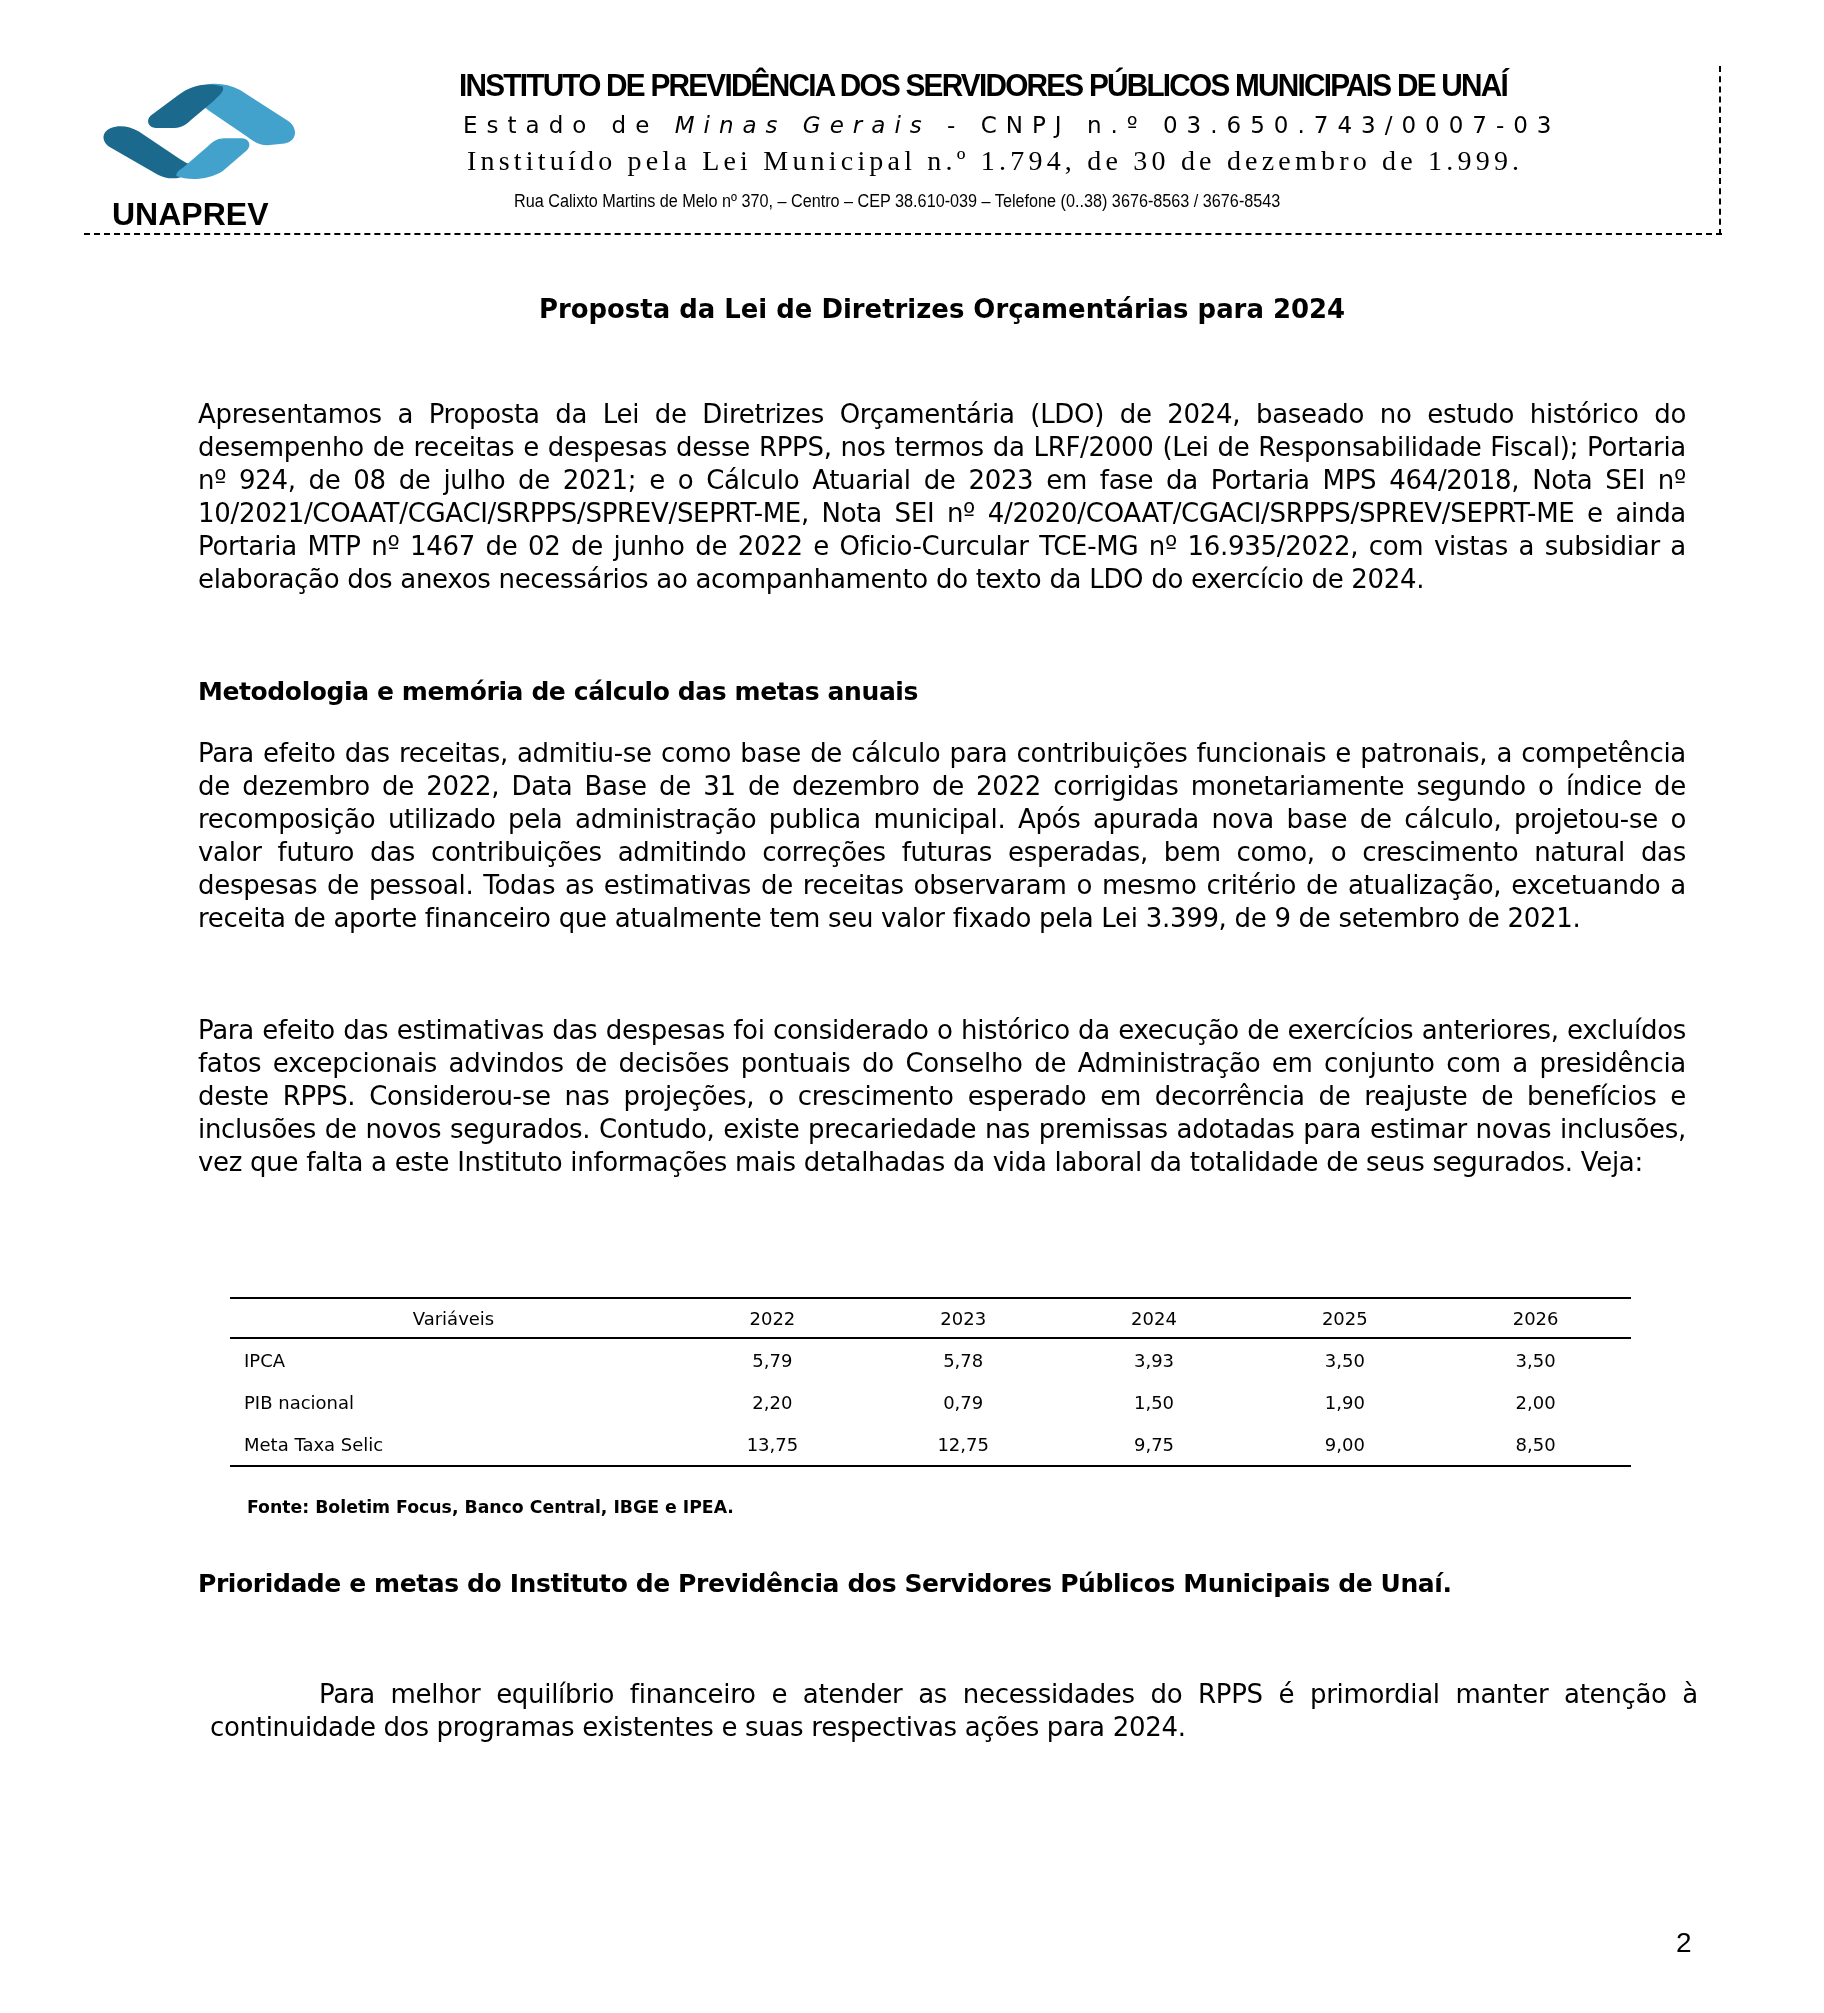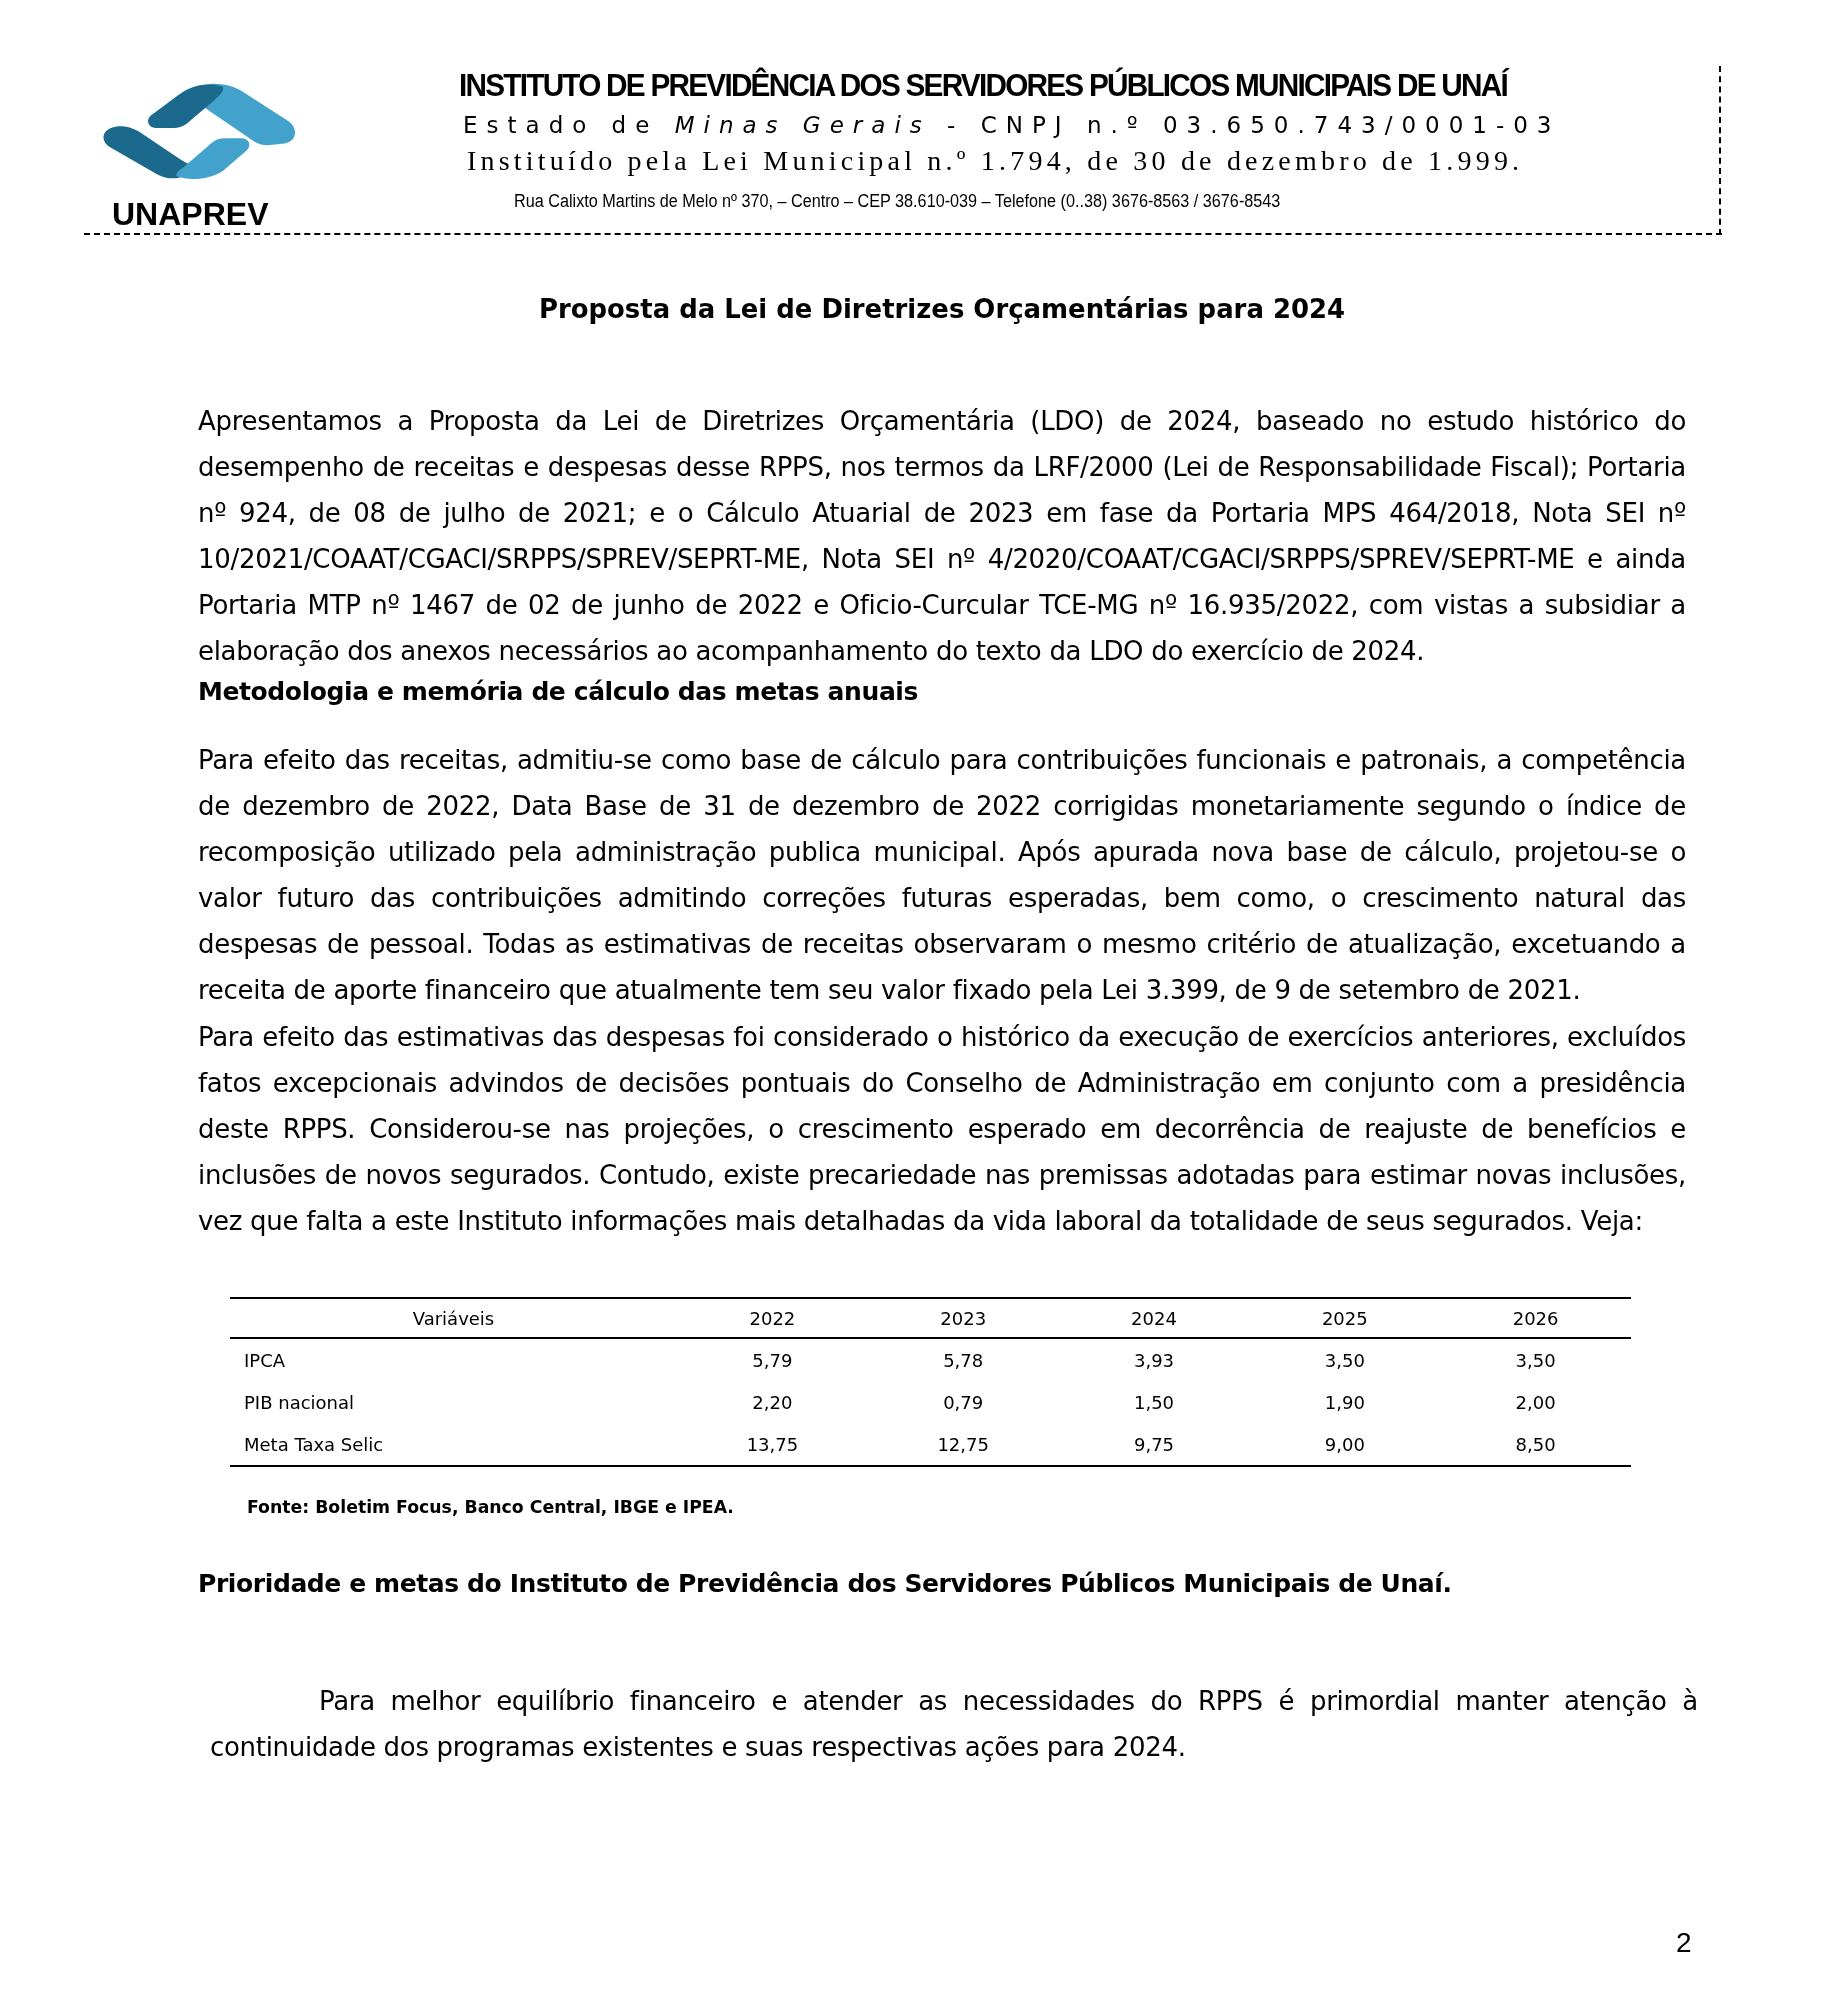"- CNPJ n.º 03.650.743/0001-03" span { text: 03.650.743/0001-03 -> 03.650.743/0007-03 }
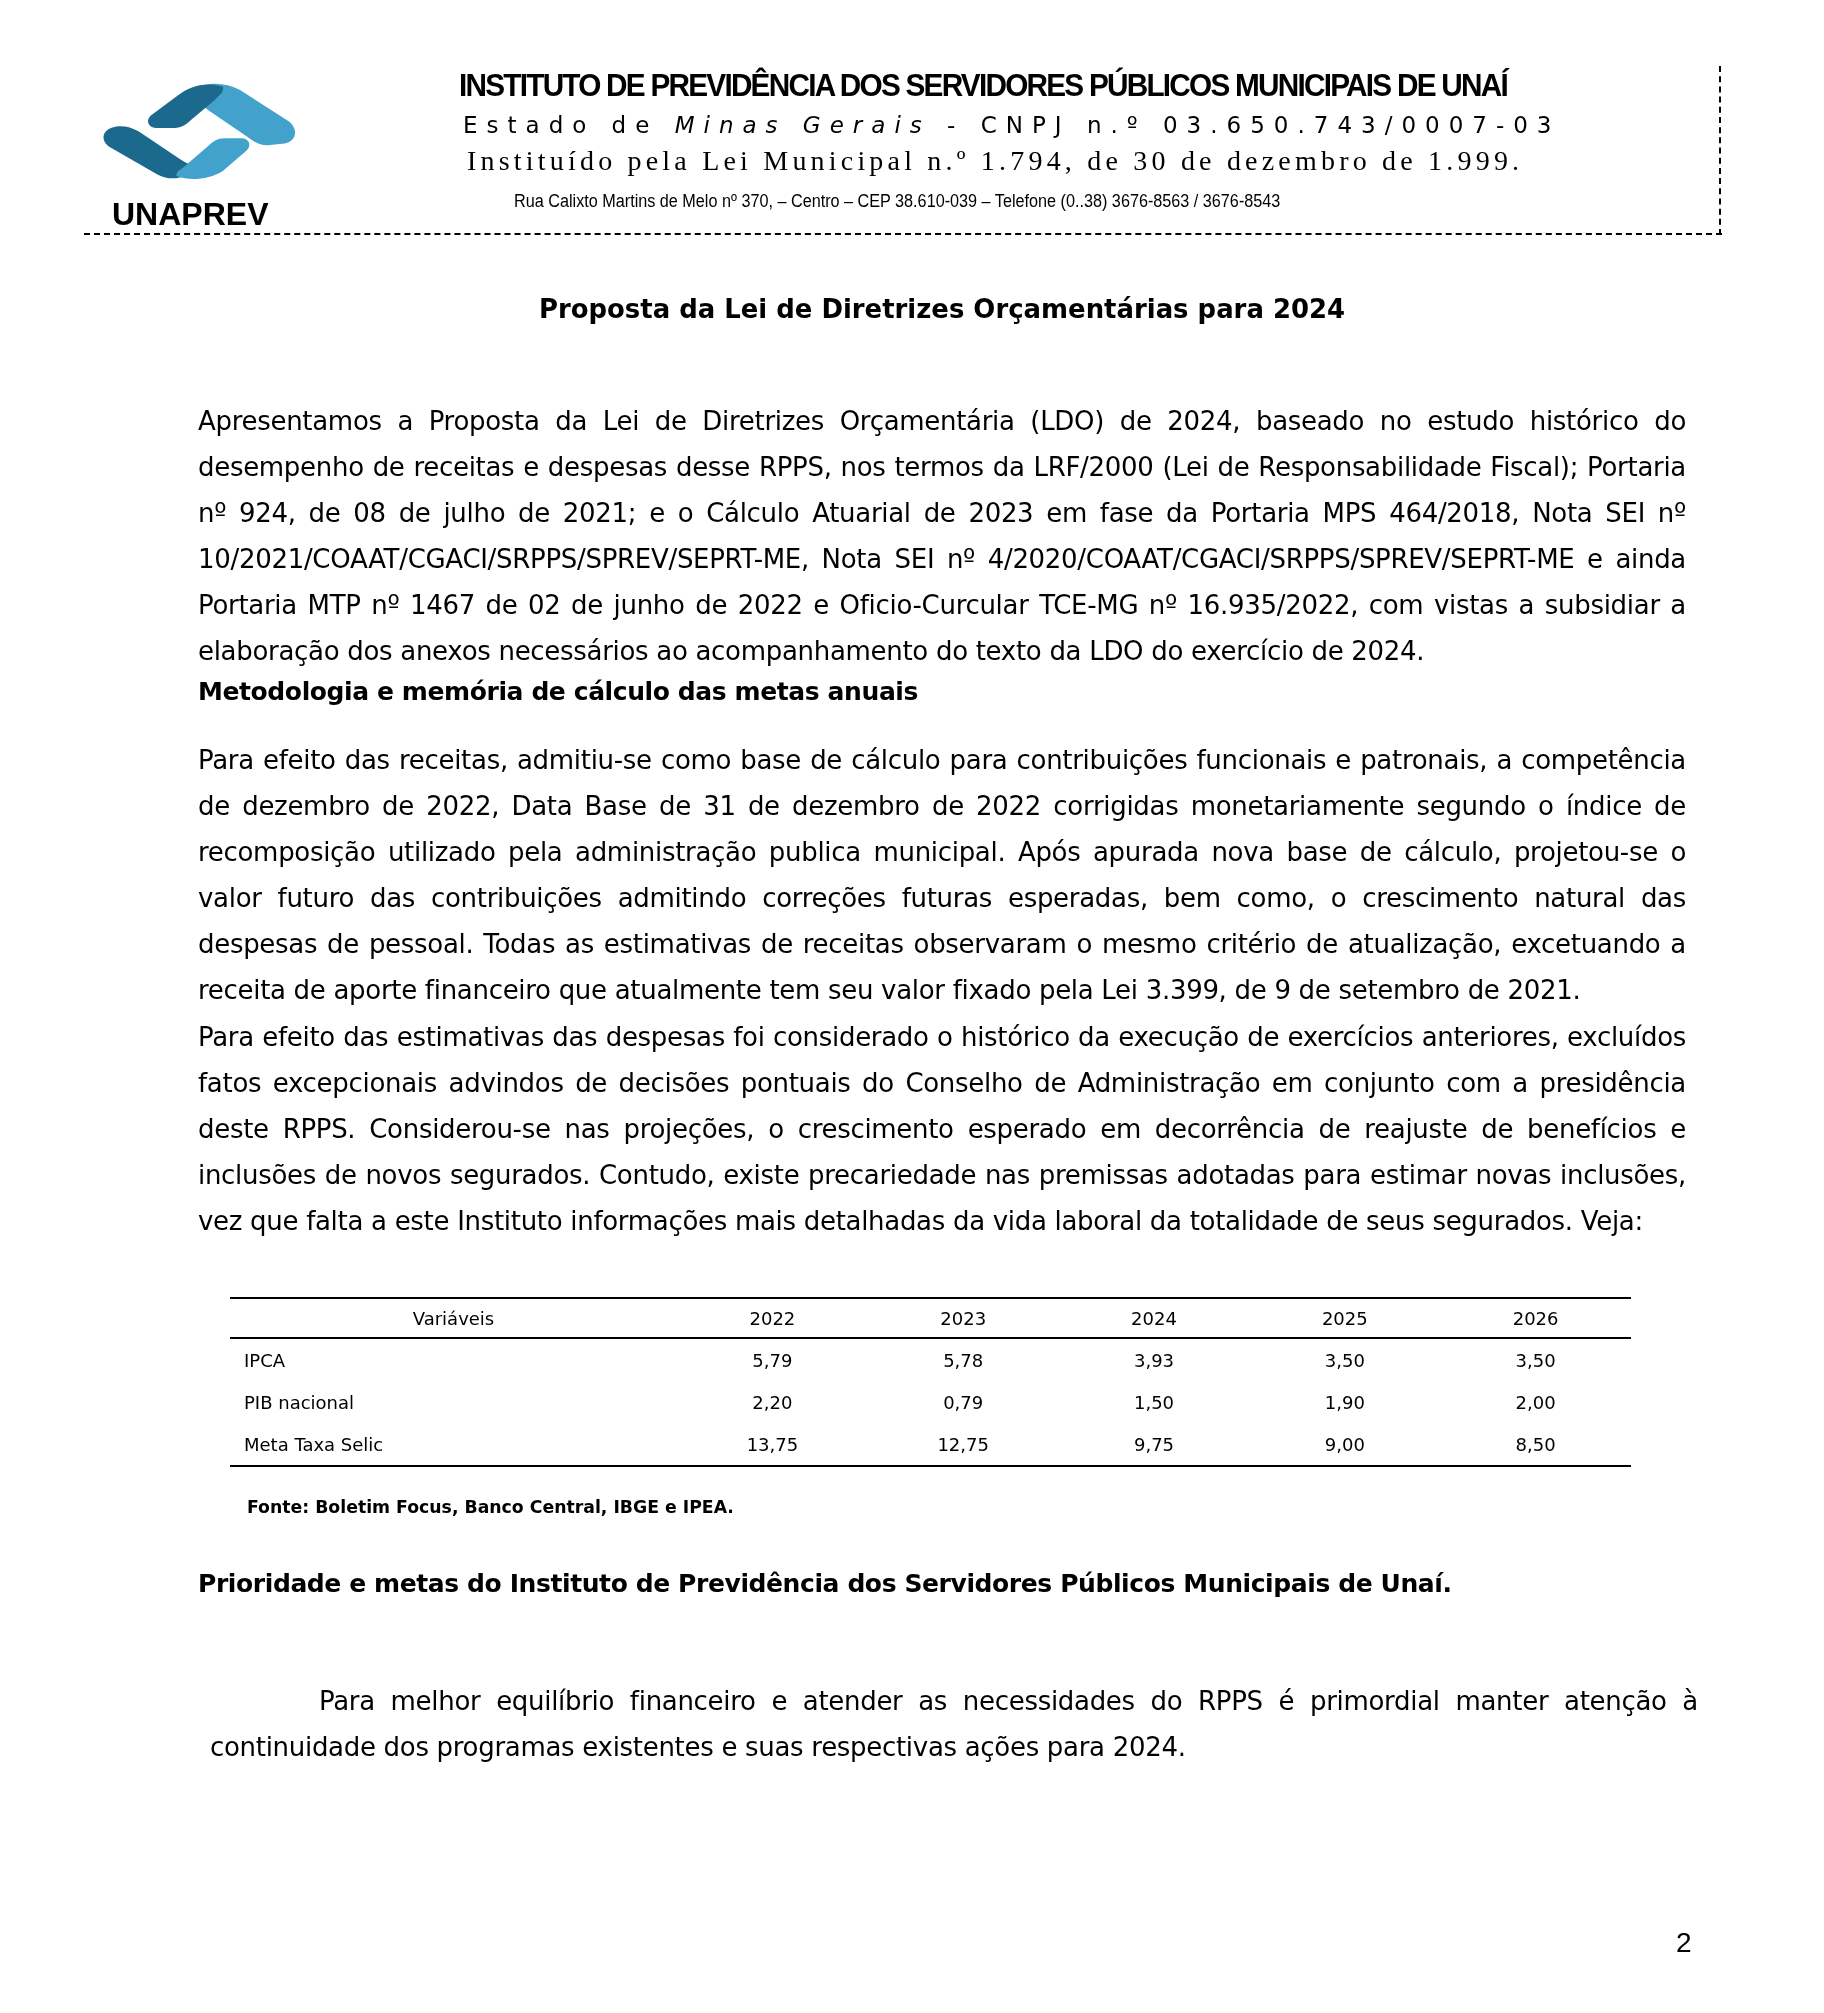"Apresentamos a Proposta da Lei" .para { line-height: 46px -> 33px }
